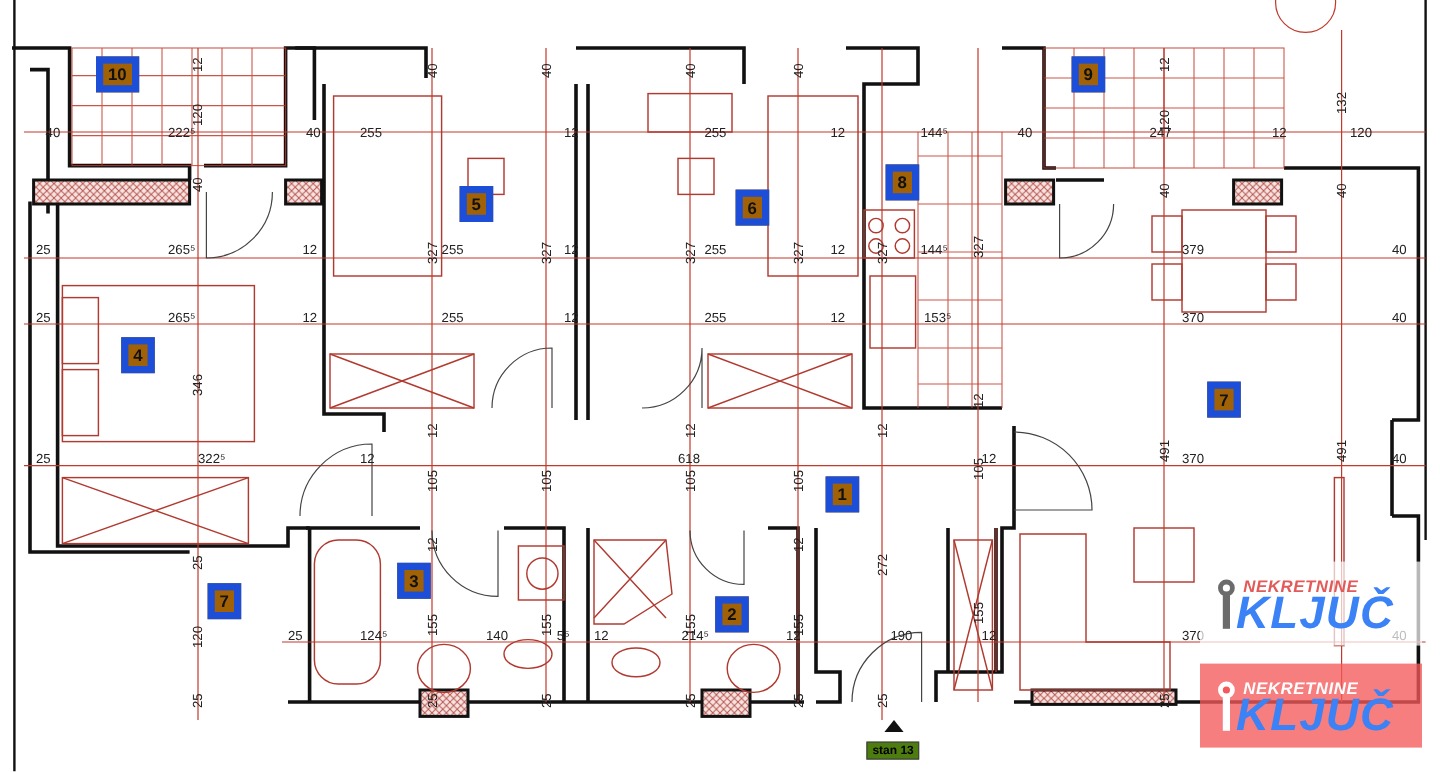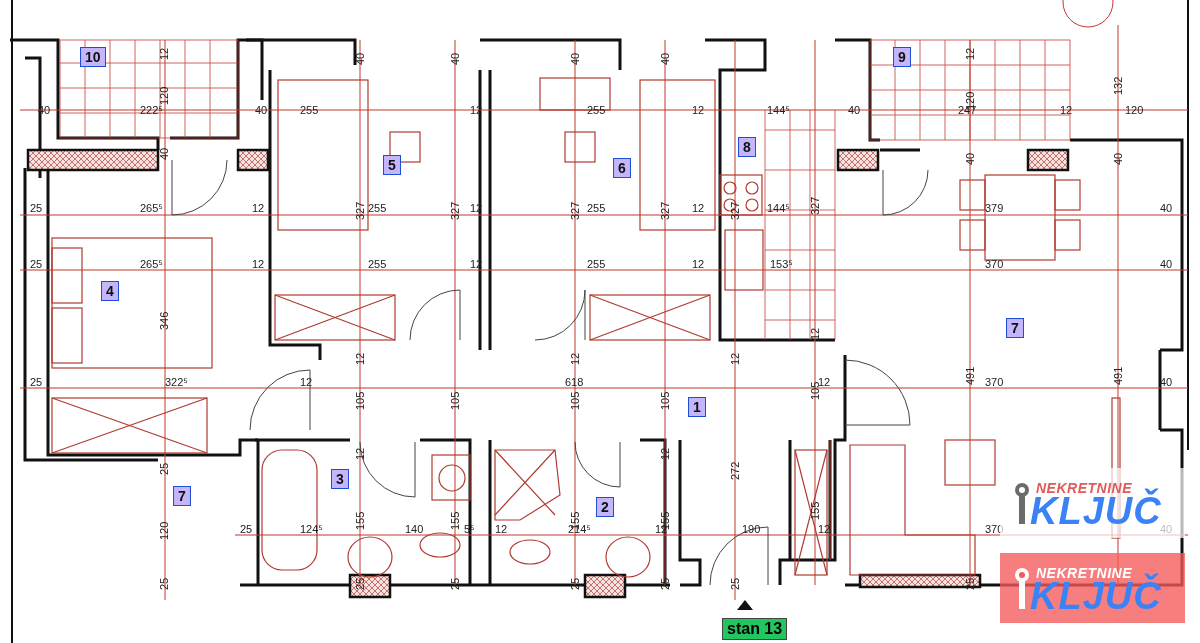"10" .room-label { background: #c4b5fd -> #a16207; border: 1px solid #1d4ed8 -> 6px solid #1d4ed8 }
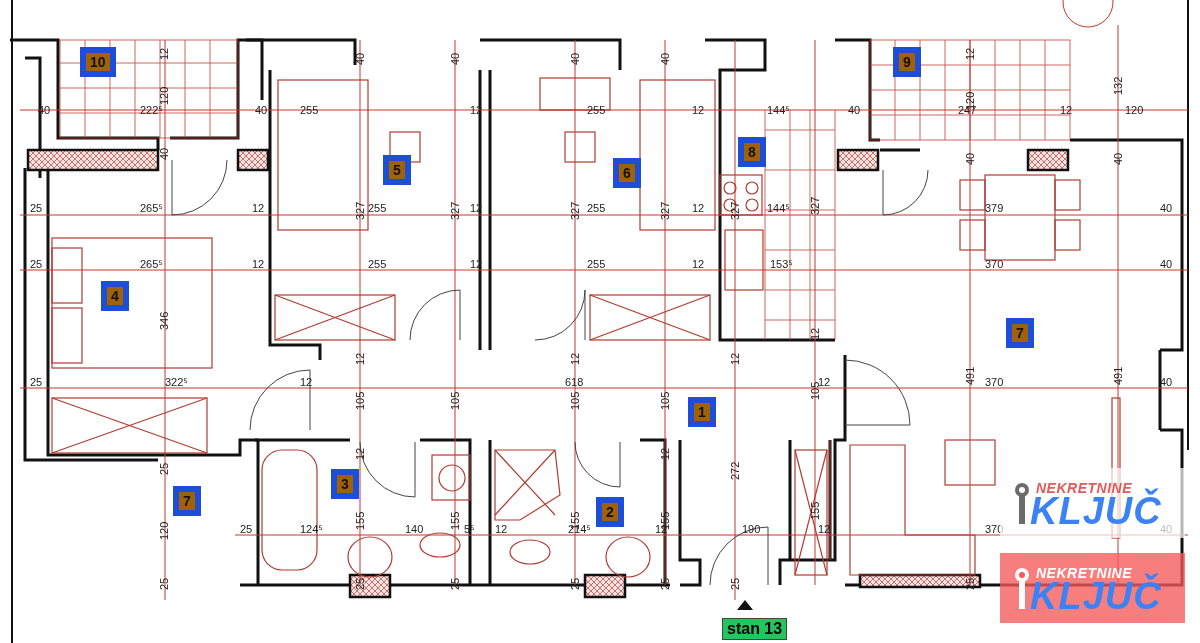"stan 13" .stan { background: #22c55e -> #4d7c0f; font-size: 16px -> 10px }
